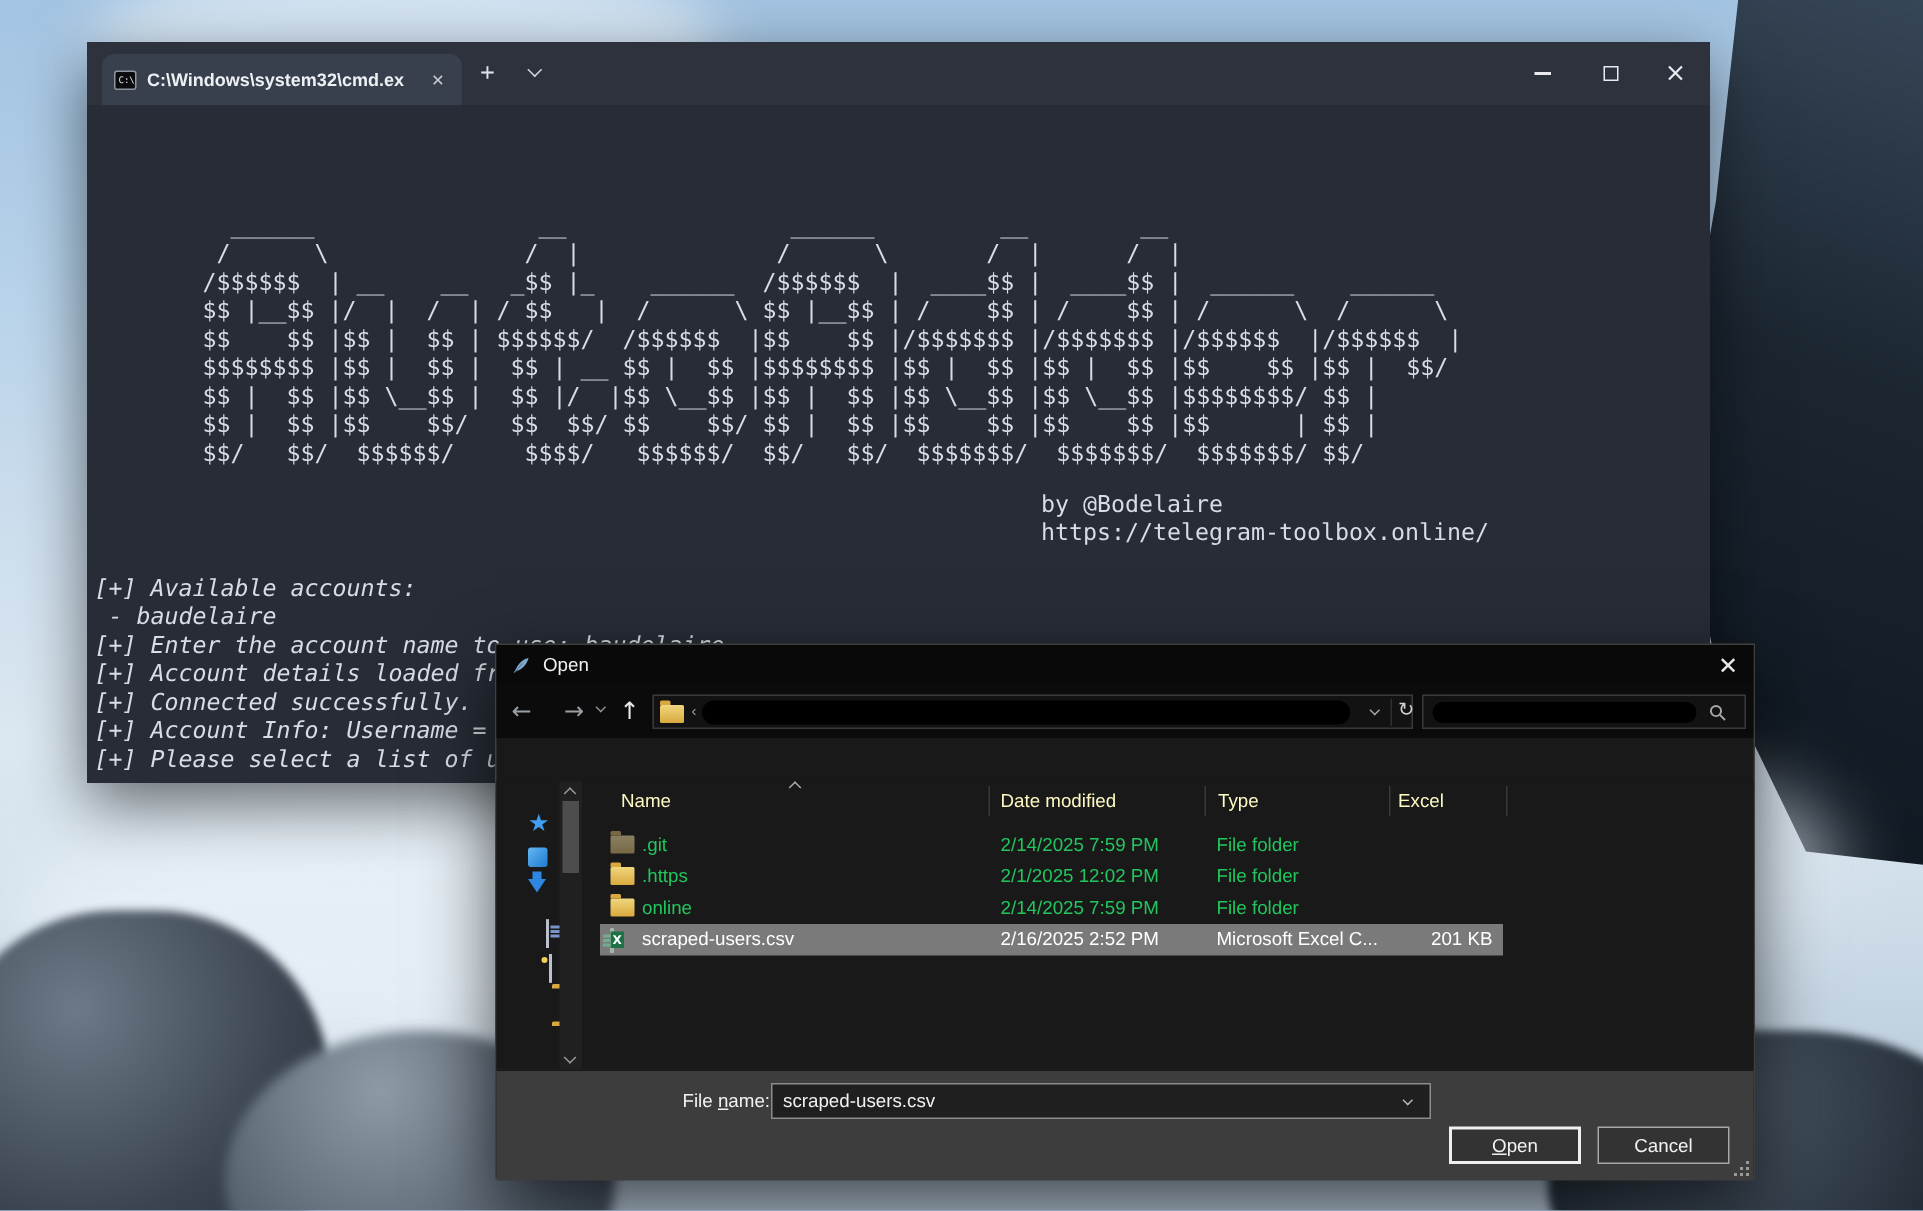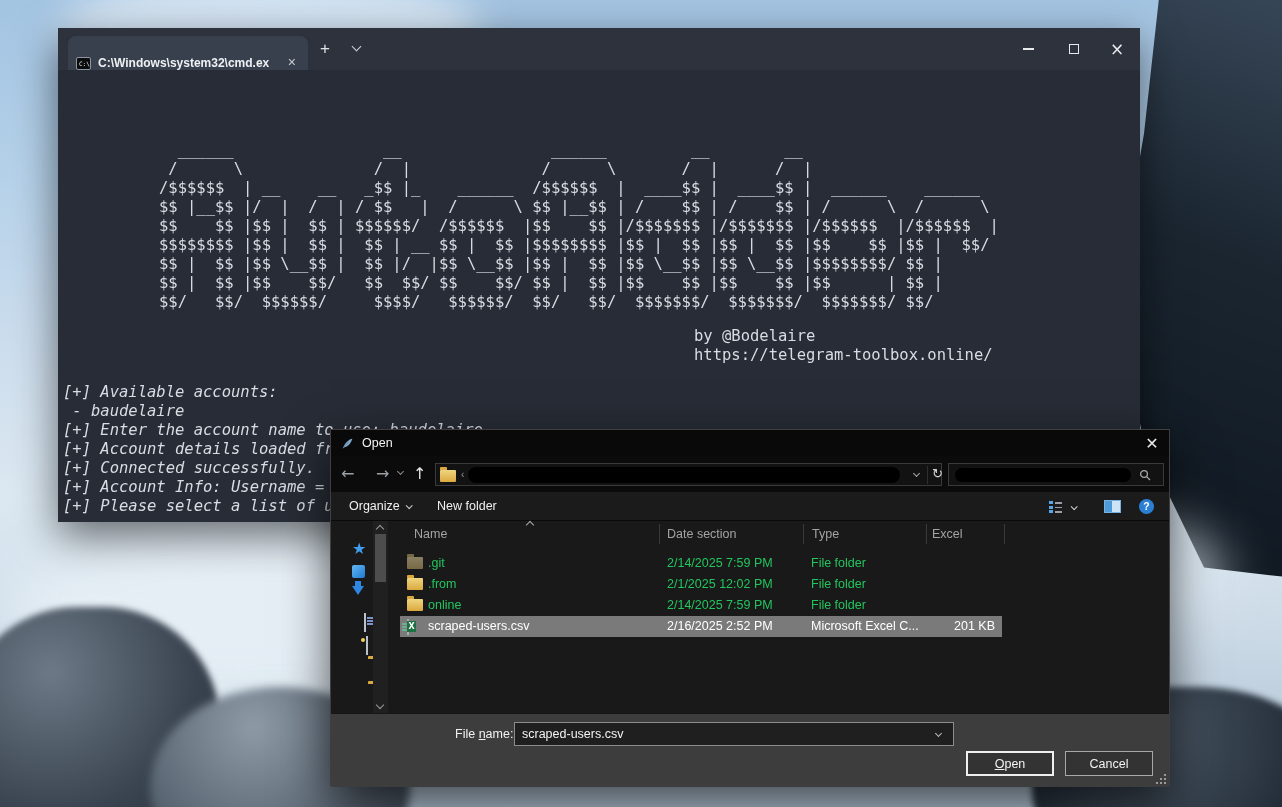"C:\Windows\system32\cmd.ex" .term-tab { align-items: flex-end -> center }
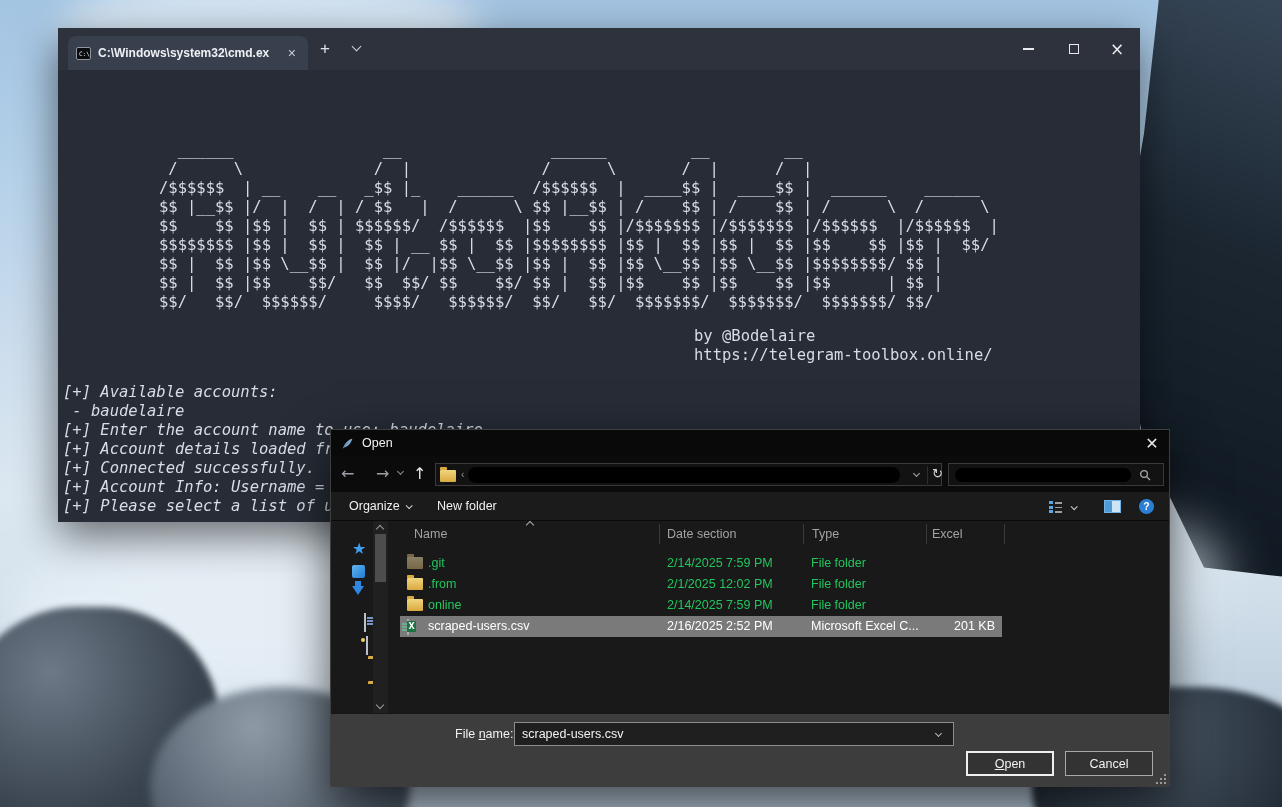"______ __ ______ __ __" .pre-banner { margin-left: 24px -> none }
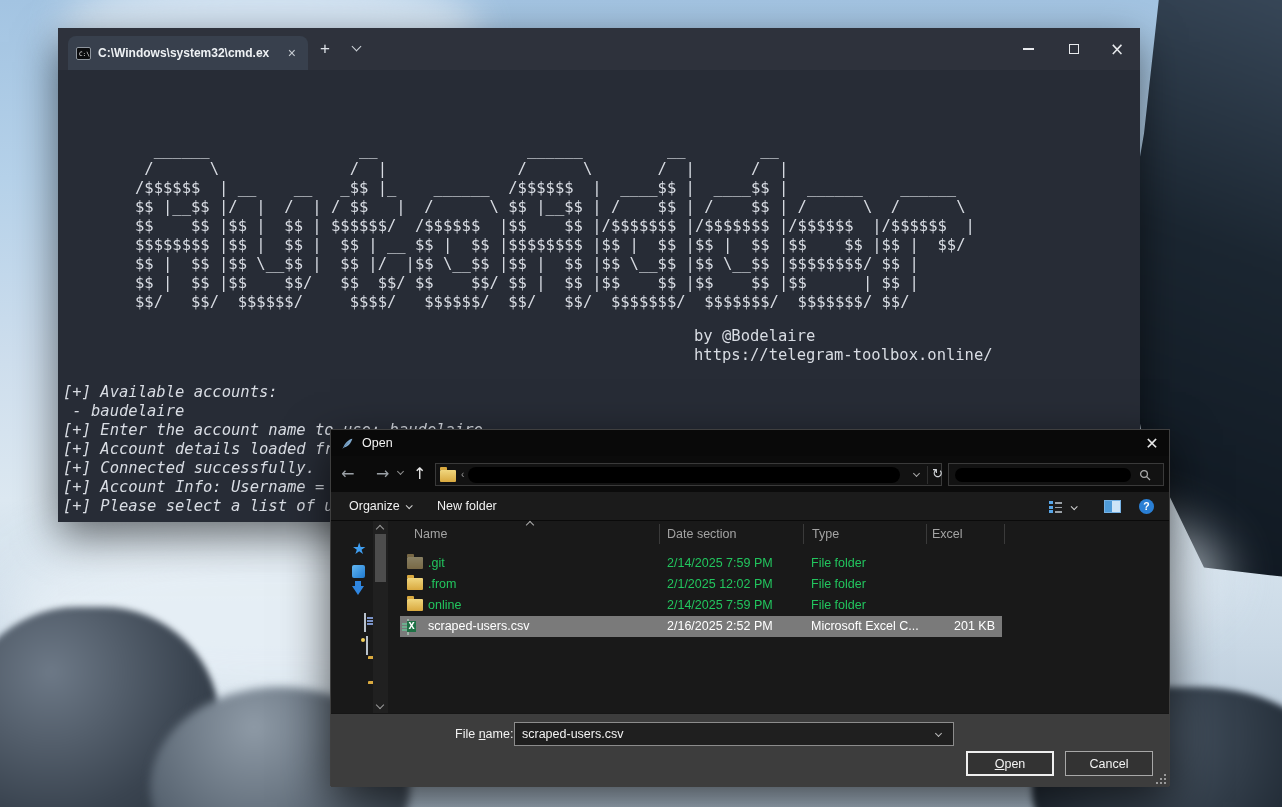"Organize" div.dlg-commandbar { html: <div> <div> <span>Organize</span> <span></span> </div> <div> <span>New folder</span> </div> <div> <i></i> <i></i> <i></i> <b></b> <b></b> <b></b> </div> <span></span> <div> <i></i> </div> <div>?</div> </div> -> none }
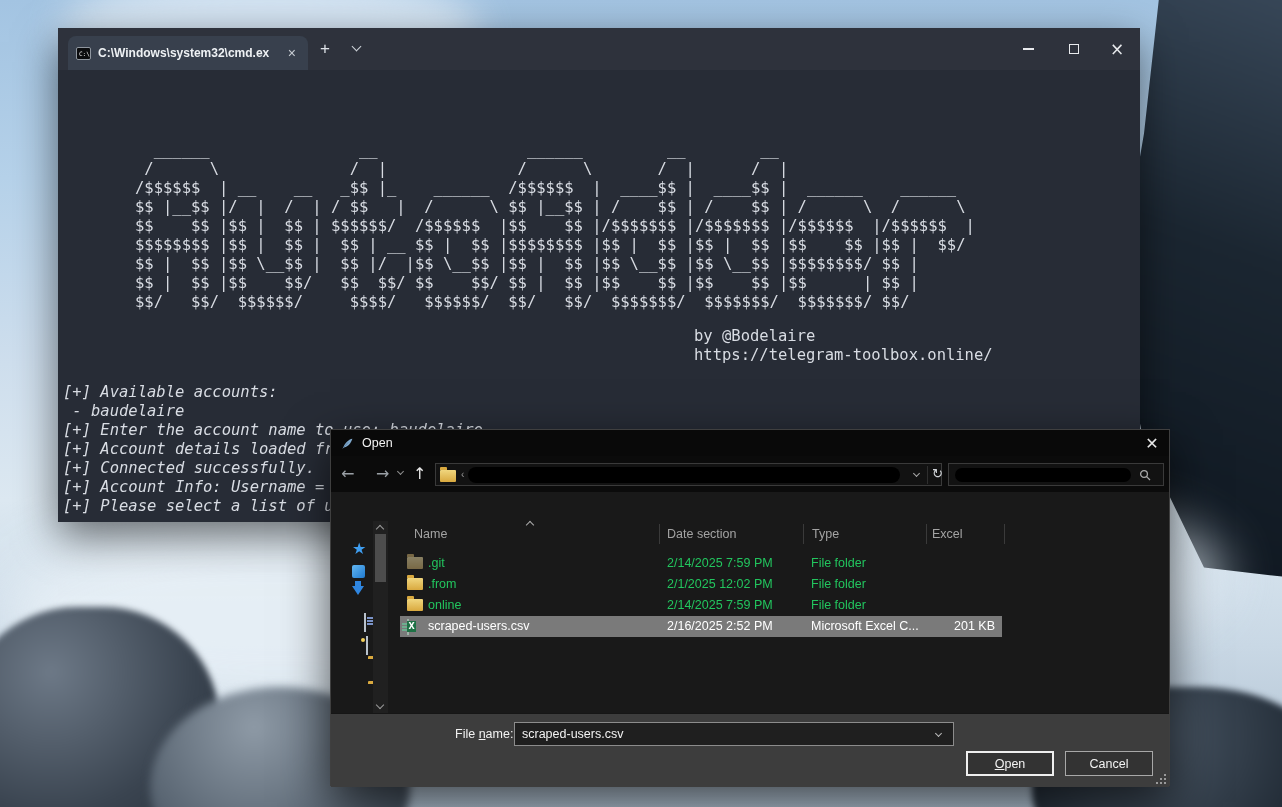"Name" .fl-header { color: #a3a3a3 -> #fef9c3 }
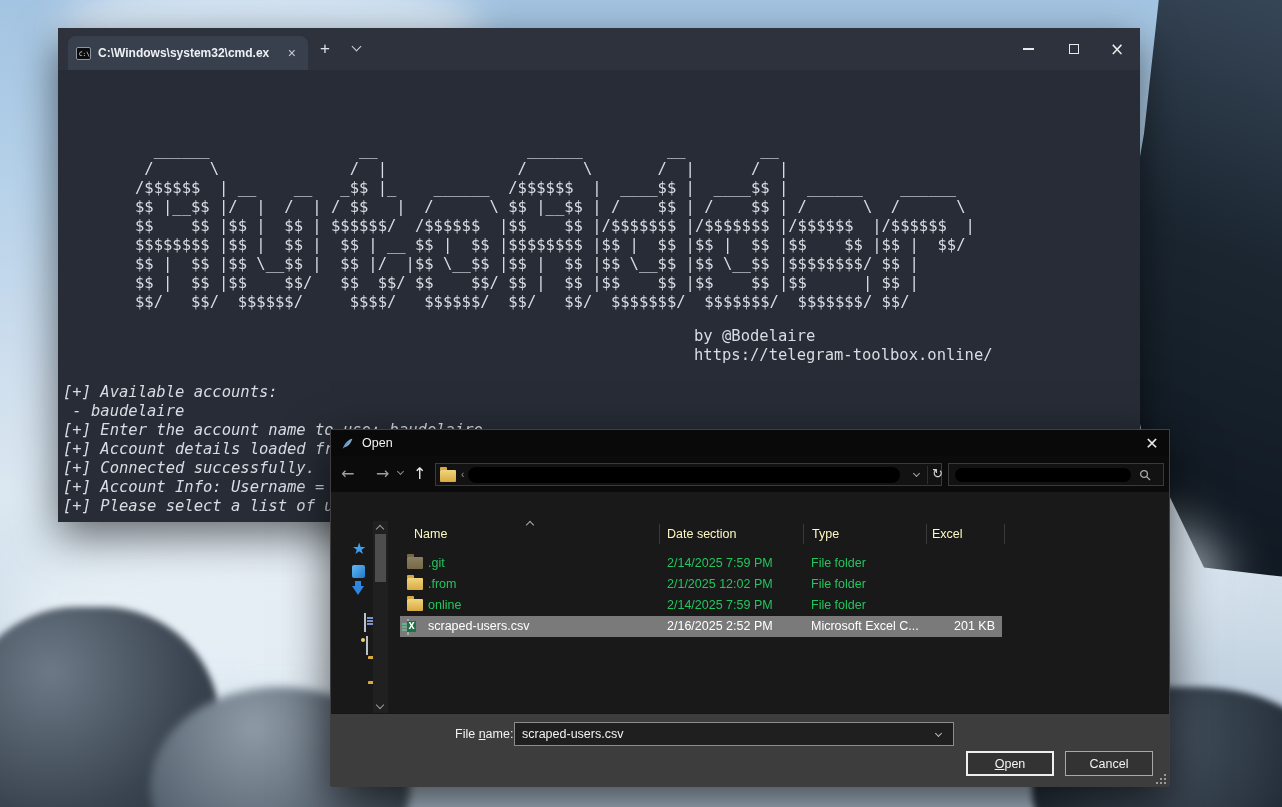"Date section" span.col-label { text: section -> modified }
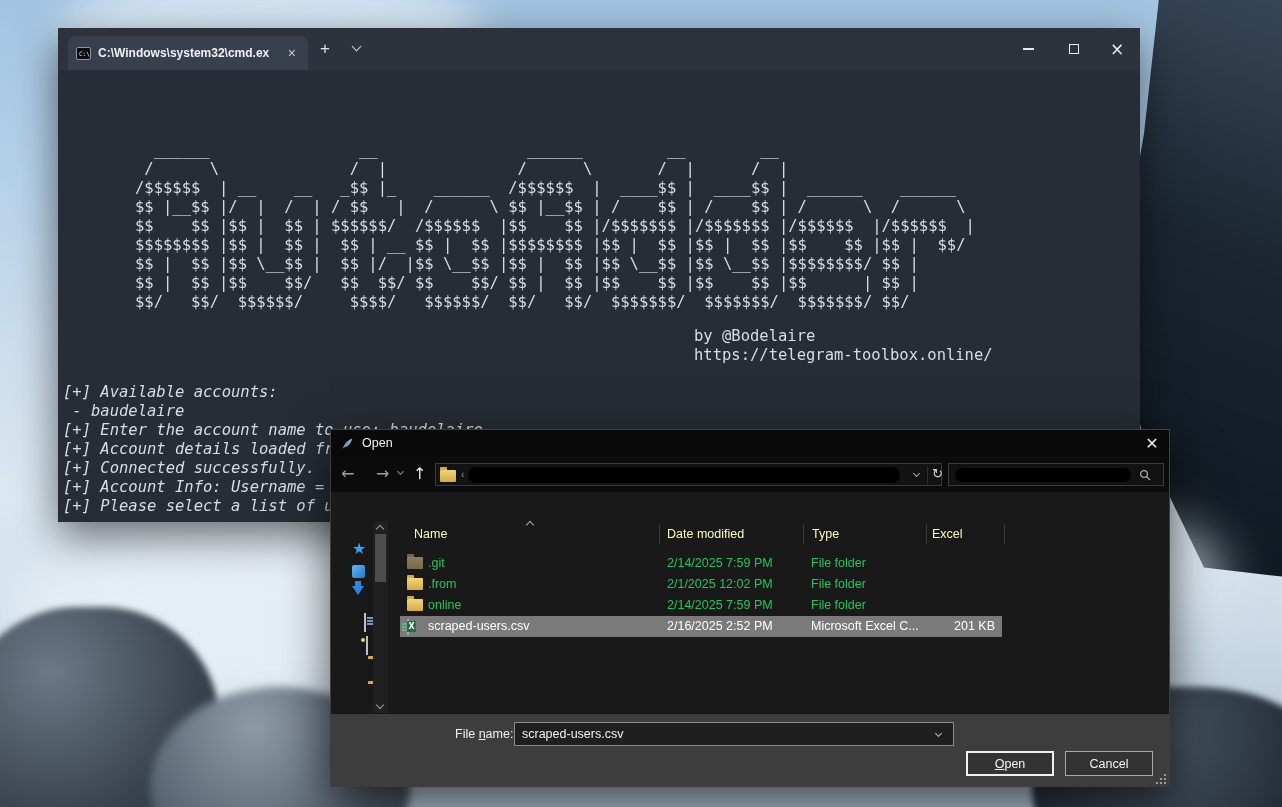".from" span.cell { text: .from -> .https }
